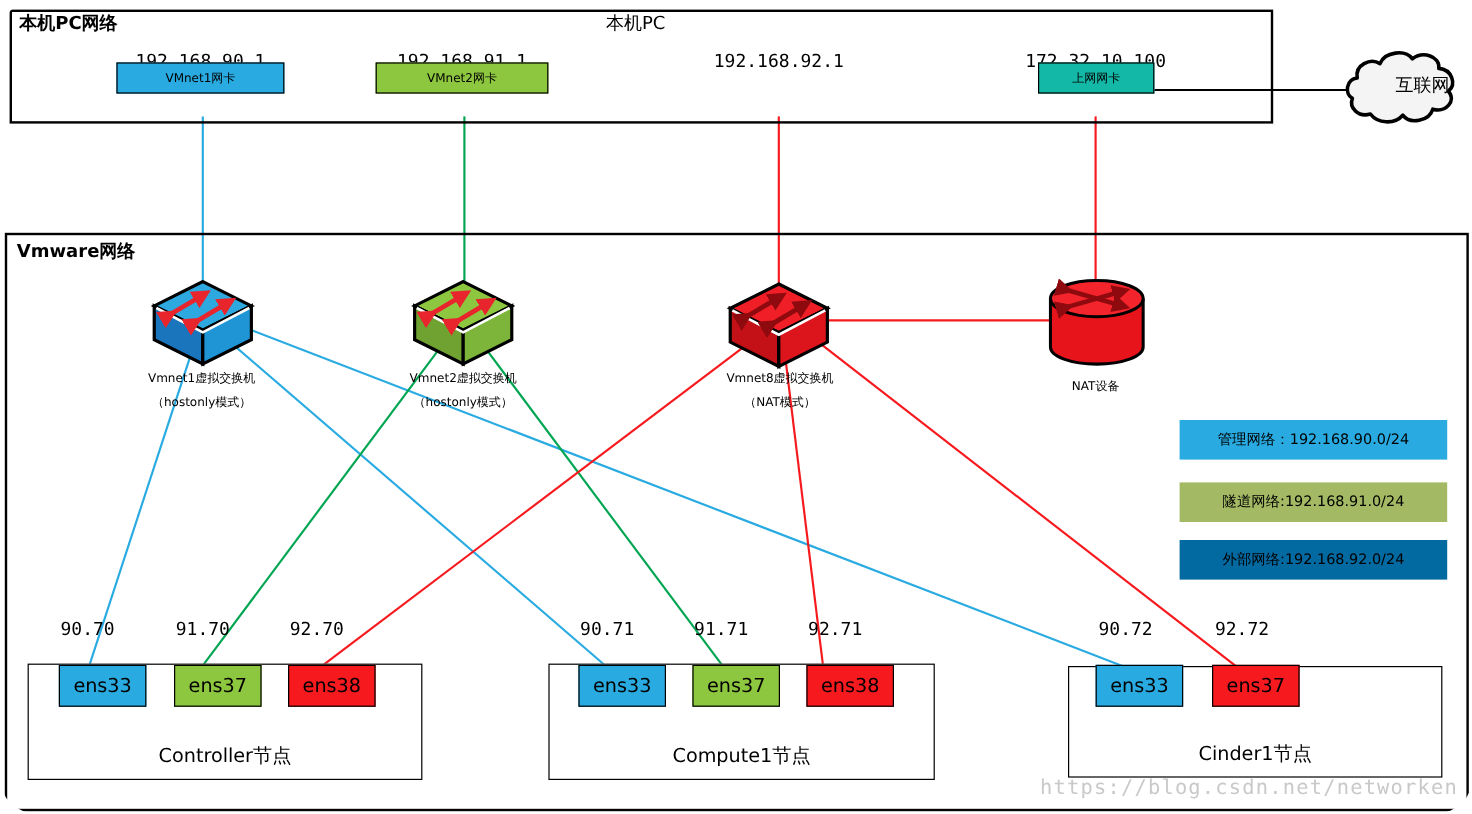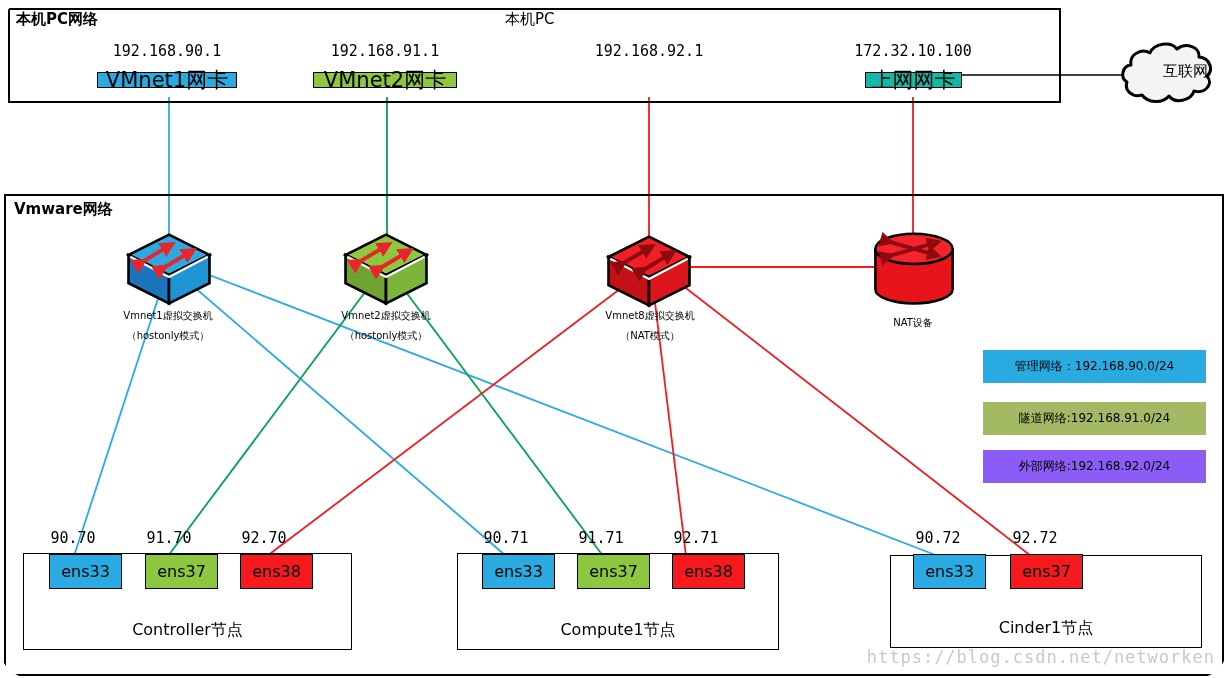"VMnet1网卡" .adapter { font-size: 21px -> 10px; height: 16px -> 26px; top: 72px -> 52px }
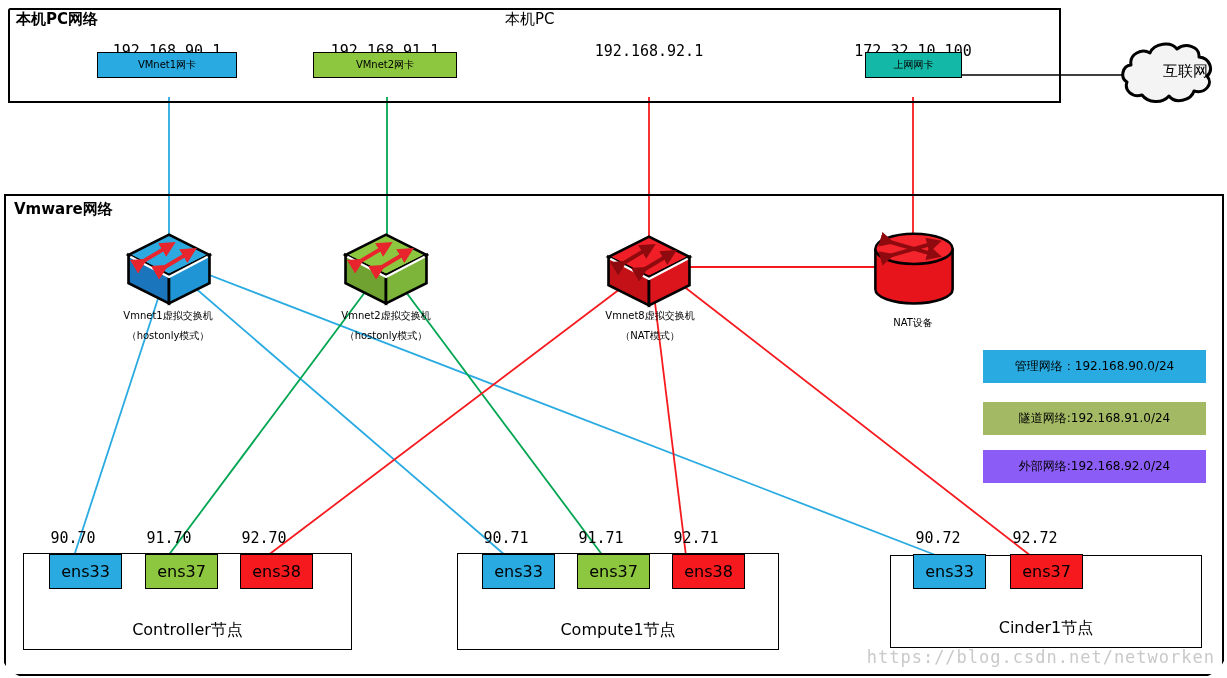"外部网络:192.168.92.0/24" #lg2 { background: #8b5cf6 -> #0369a1 }
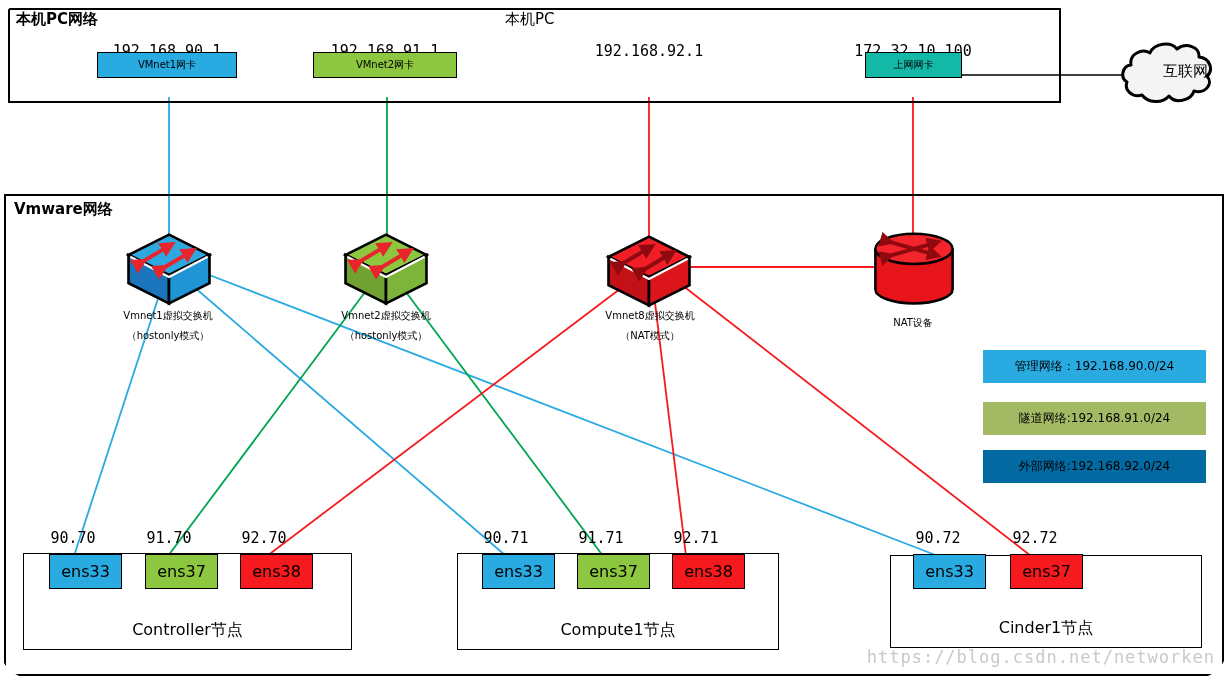"90.70" .nicip { top: 529px -> 515px }
